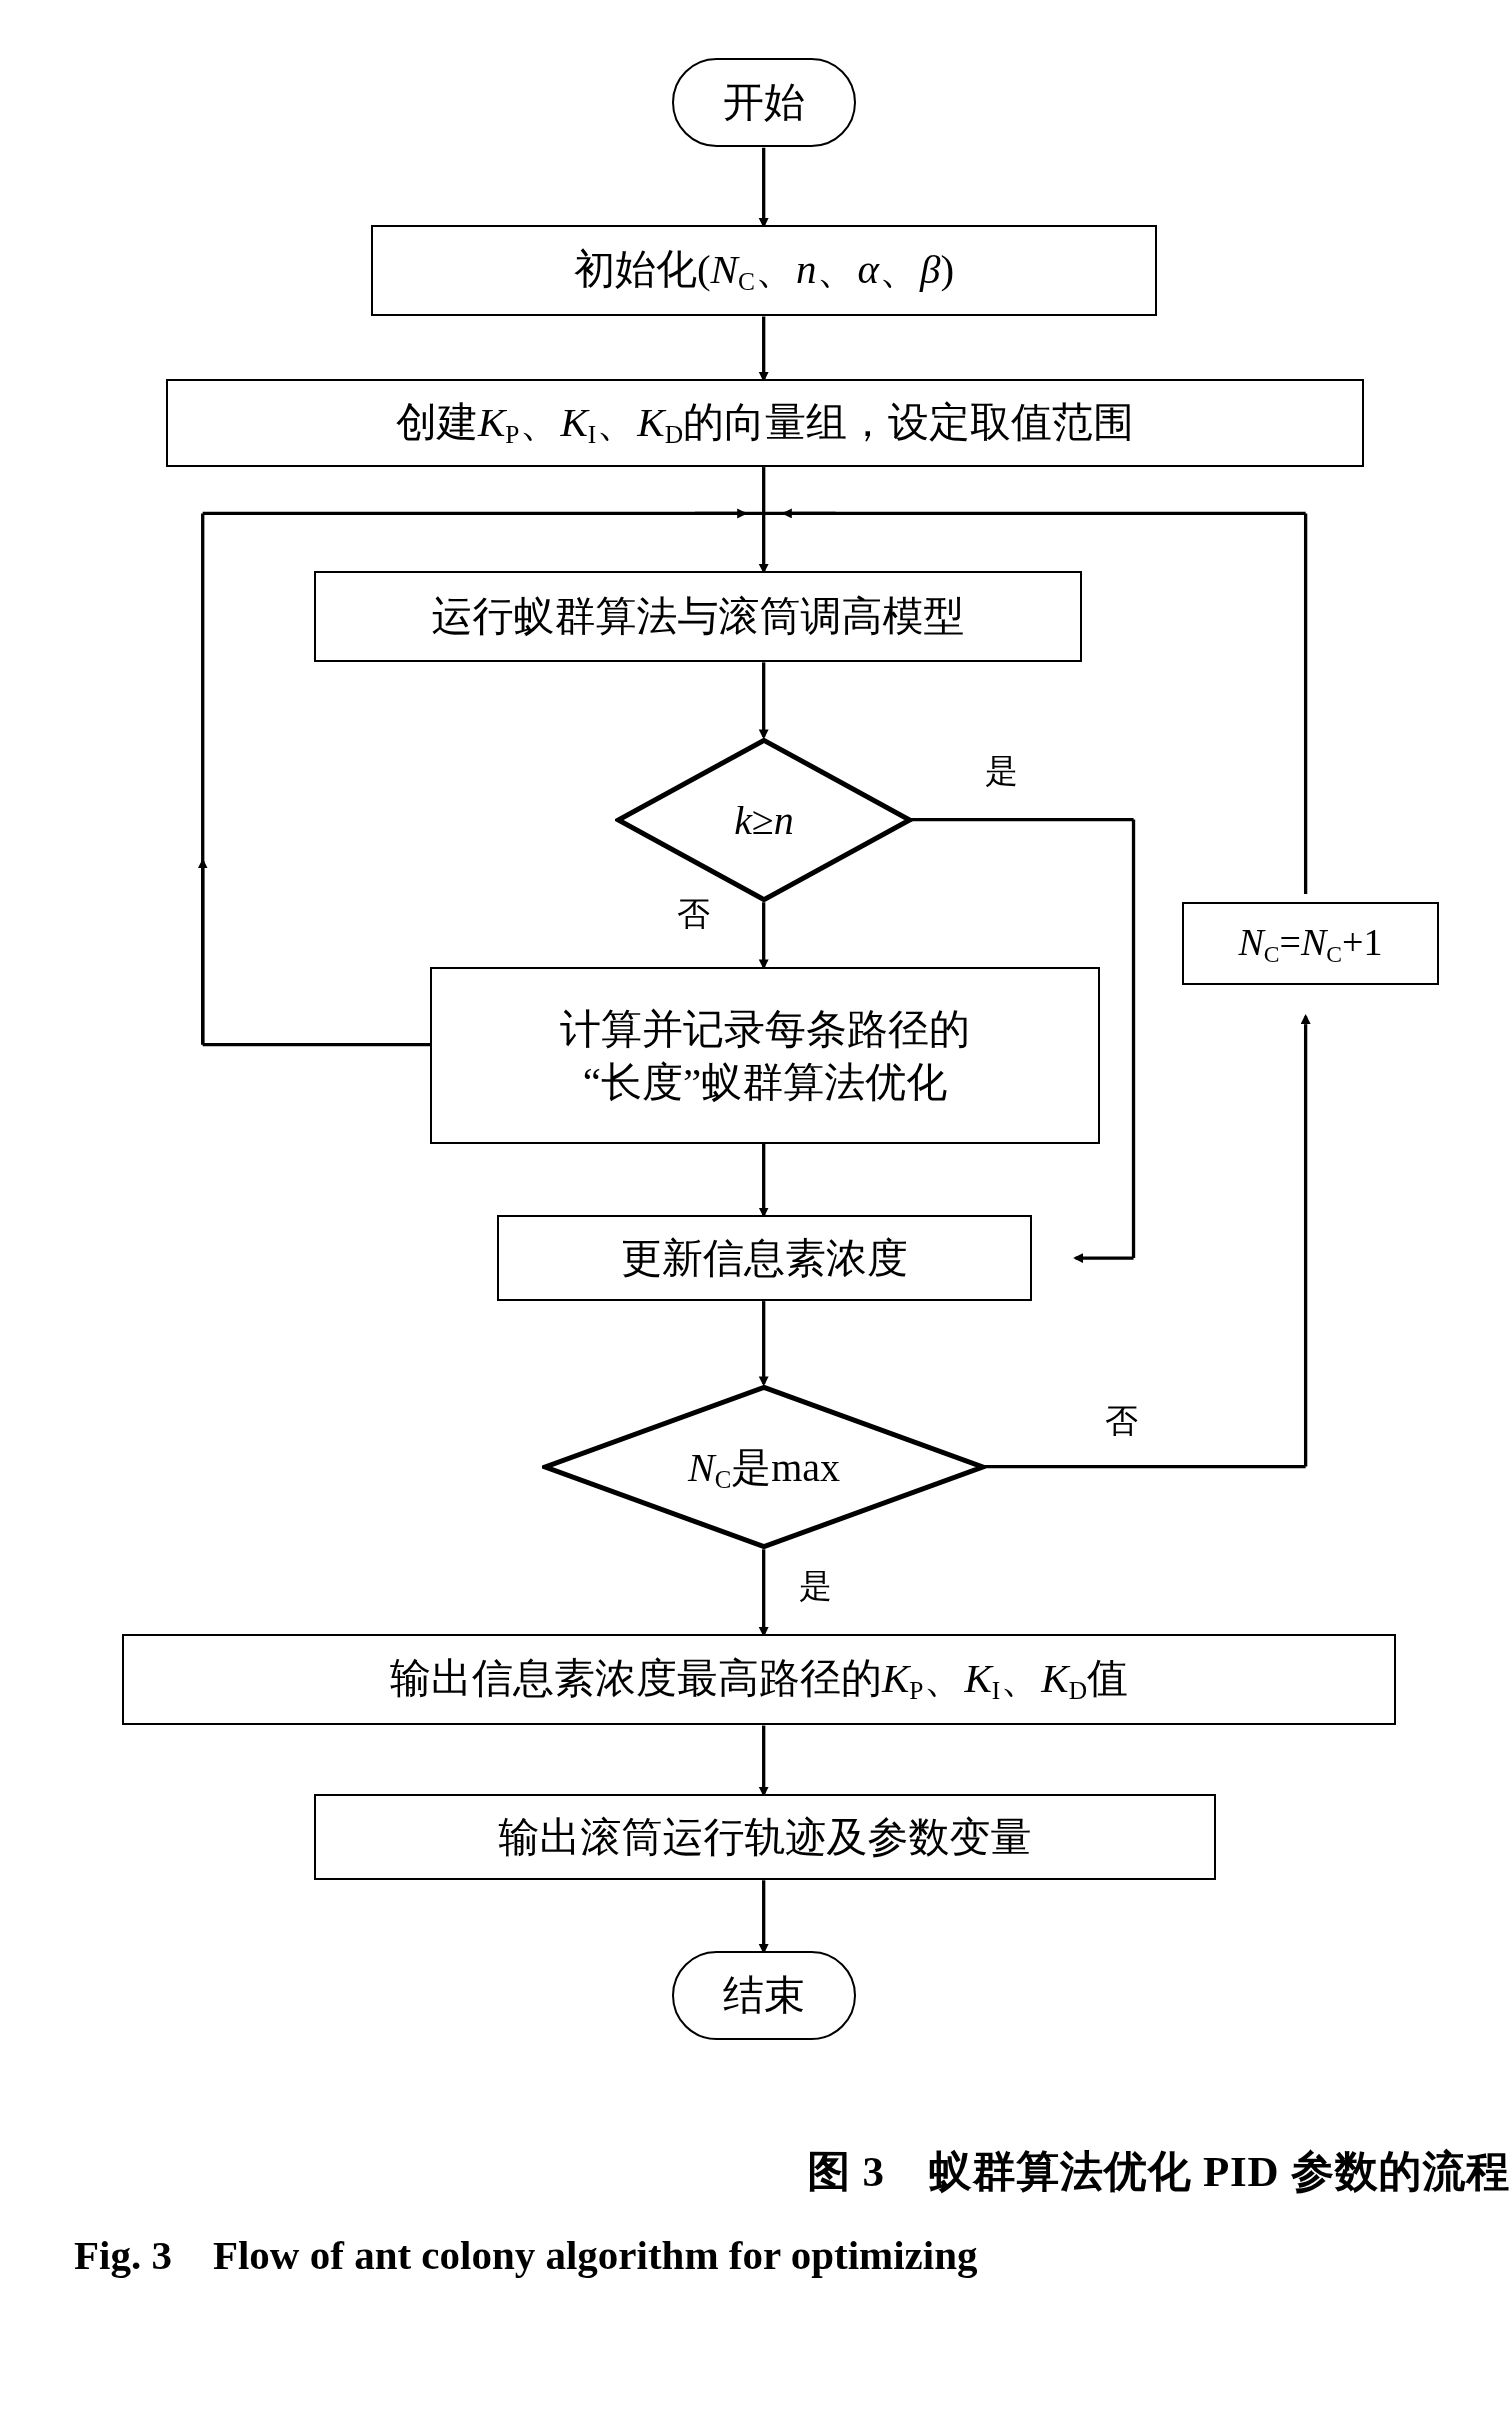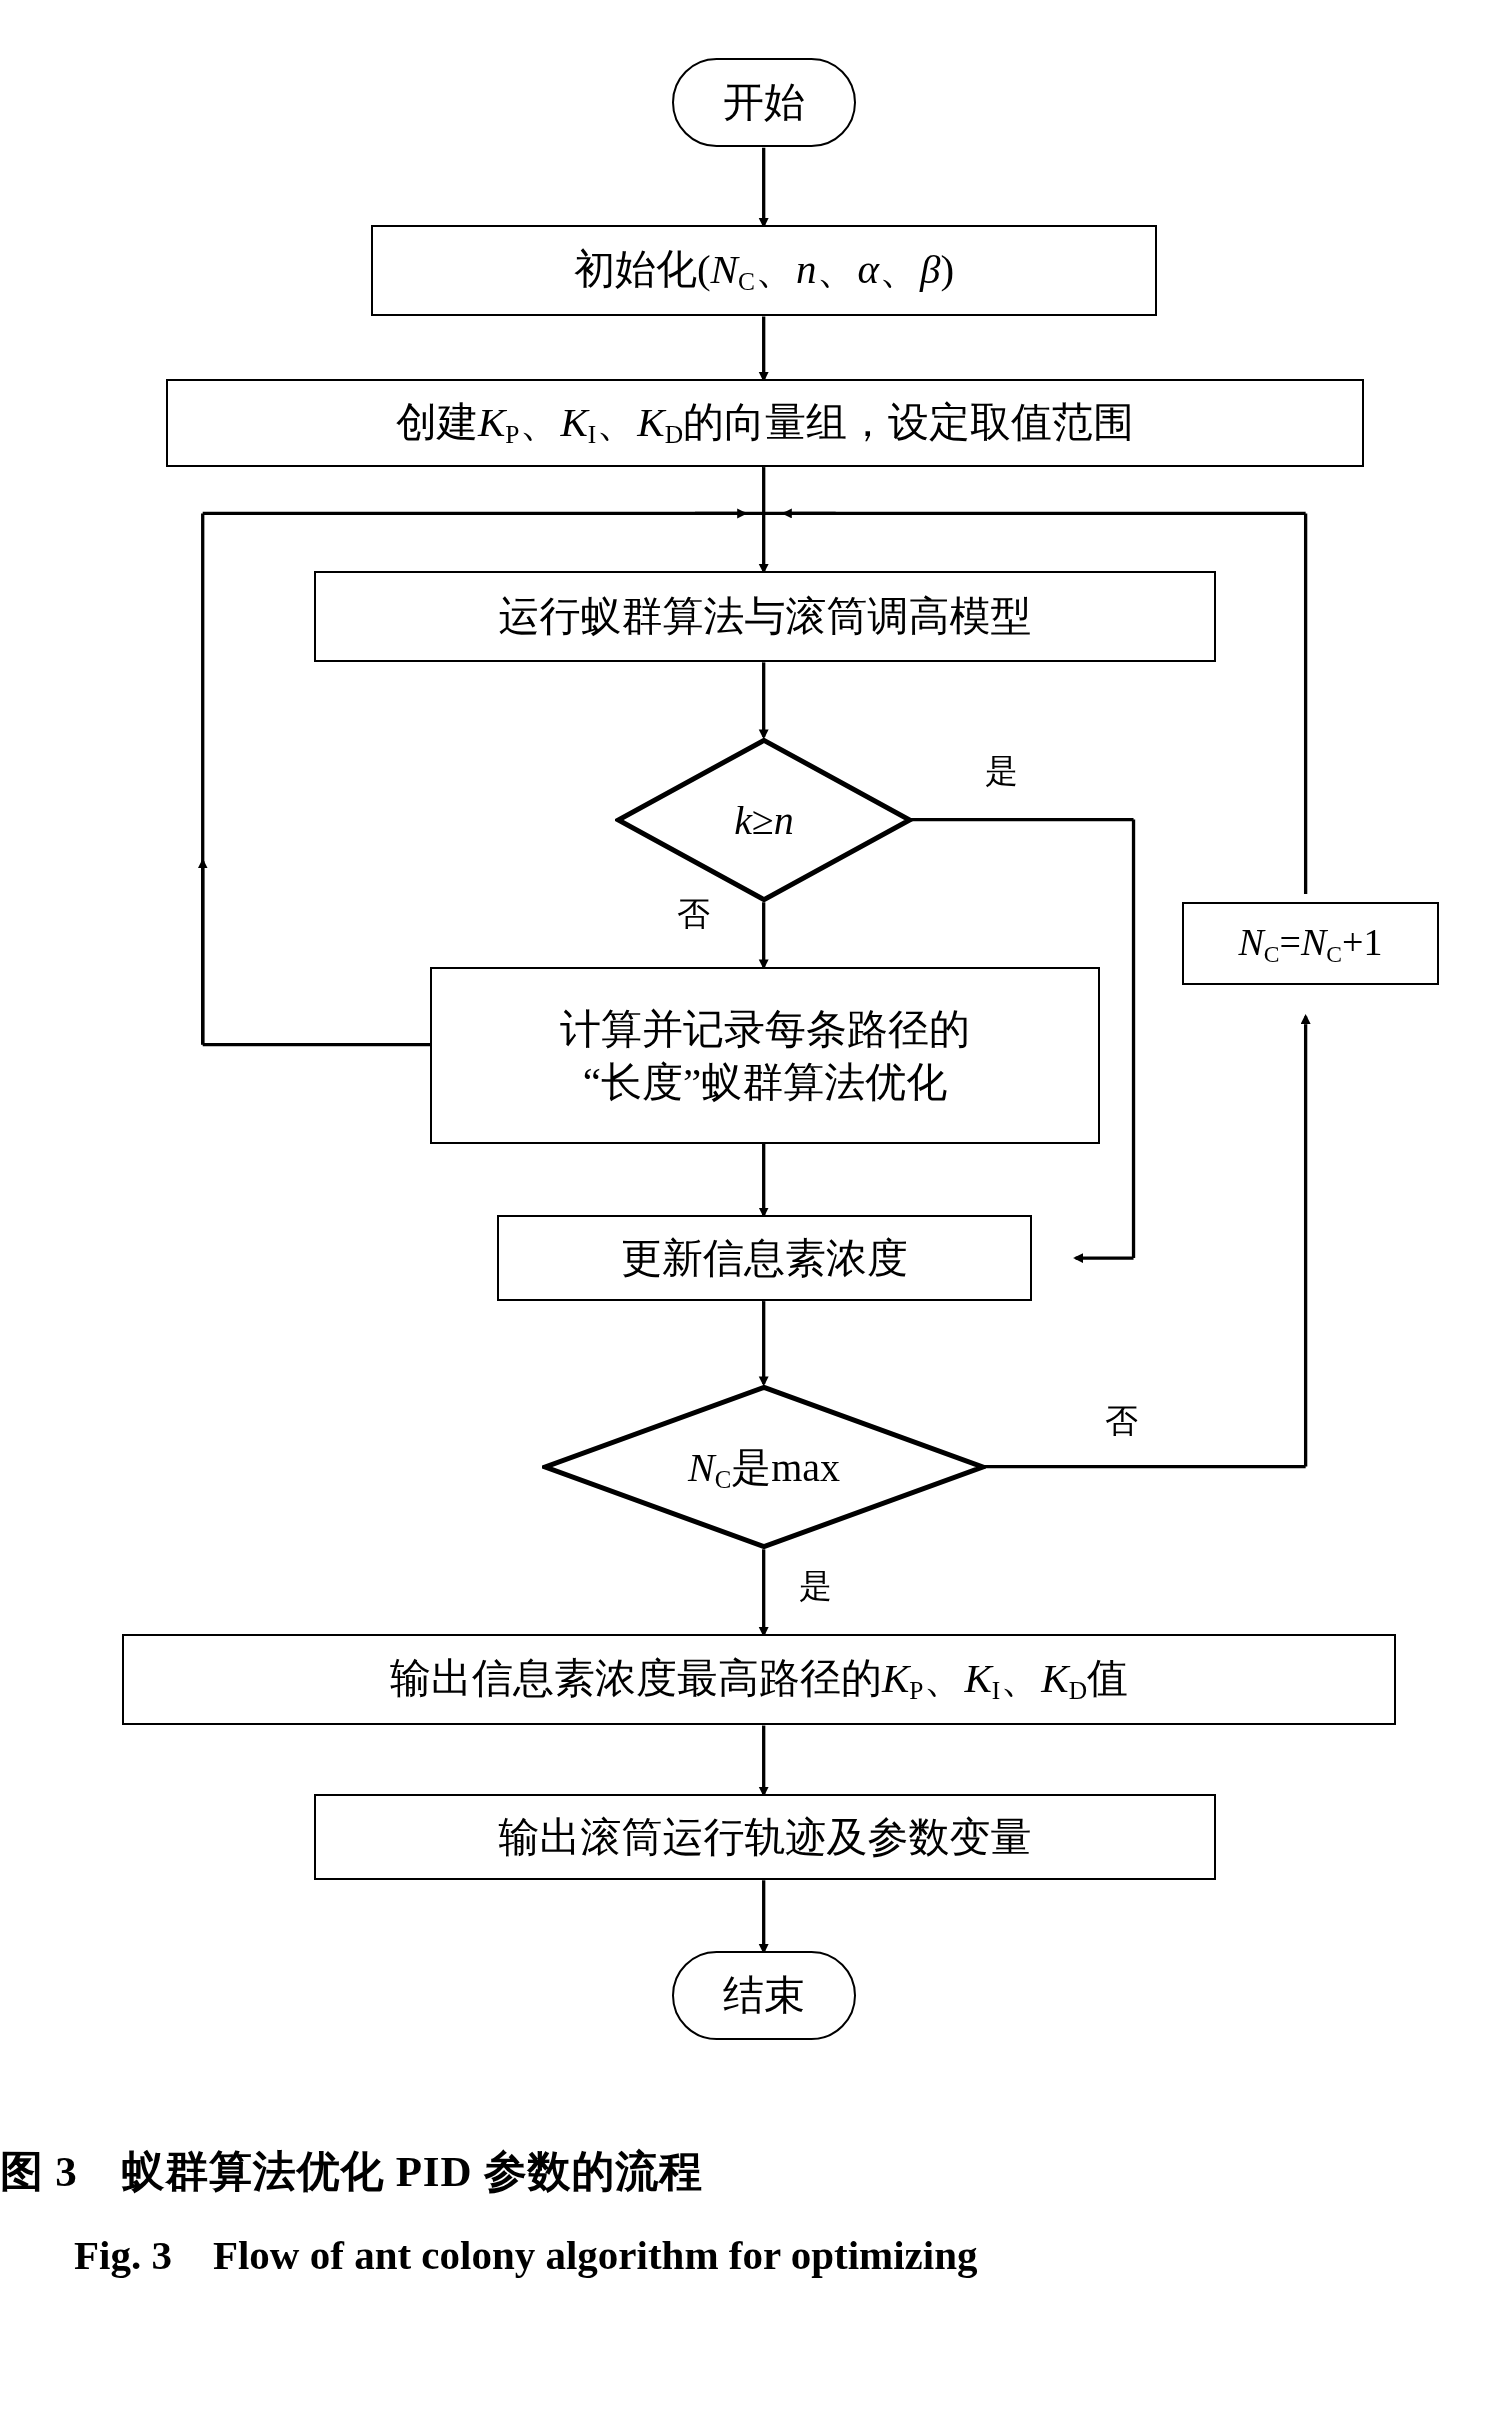"运行蚁群算法与滚筒调高模型" div.node { width: 902px -> 768px }
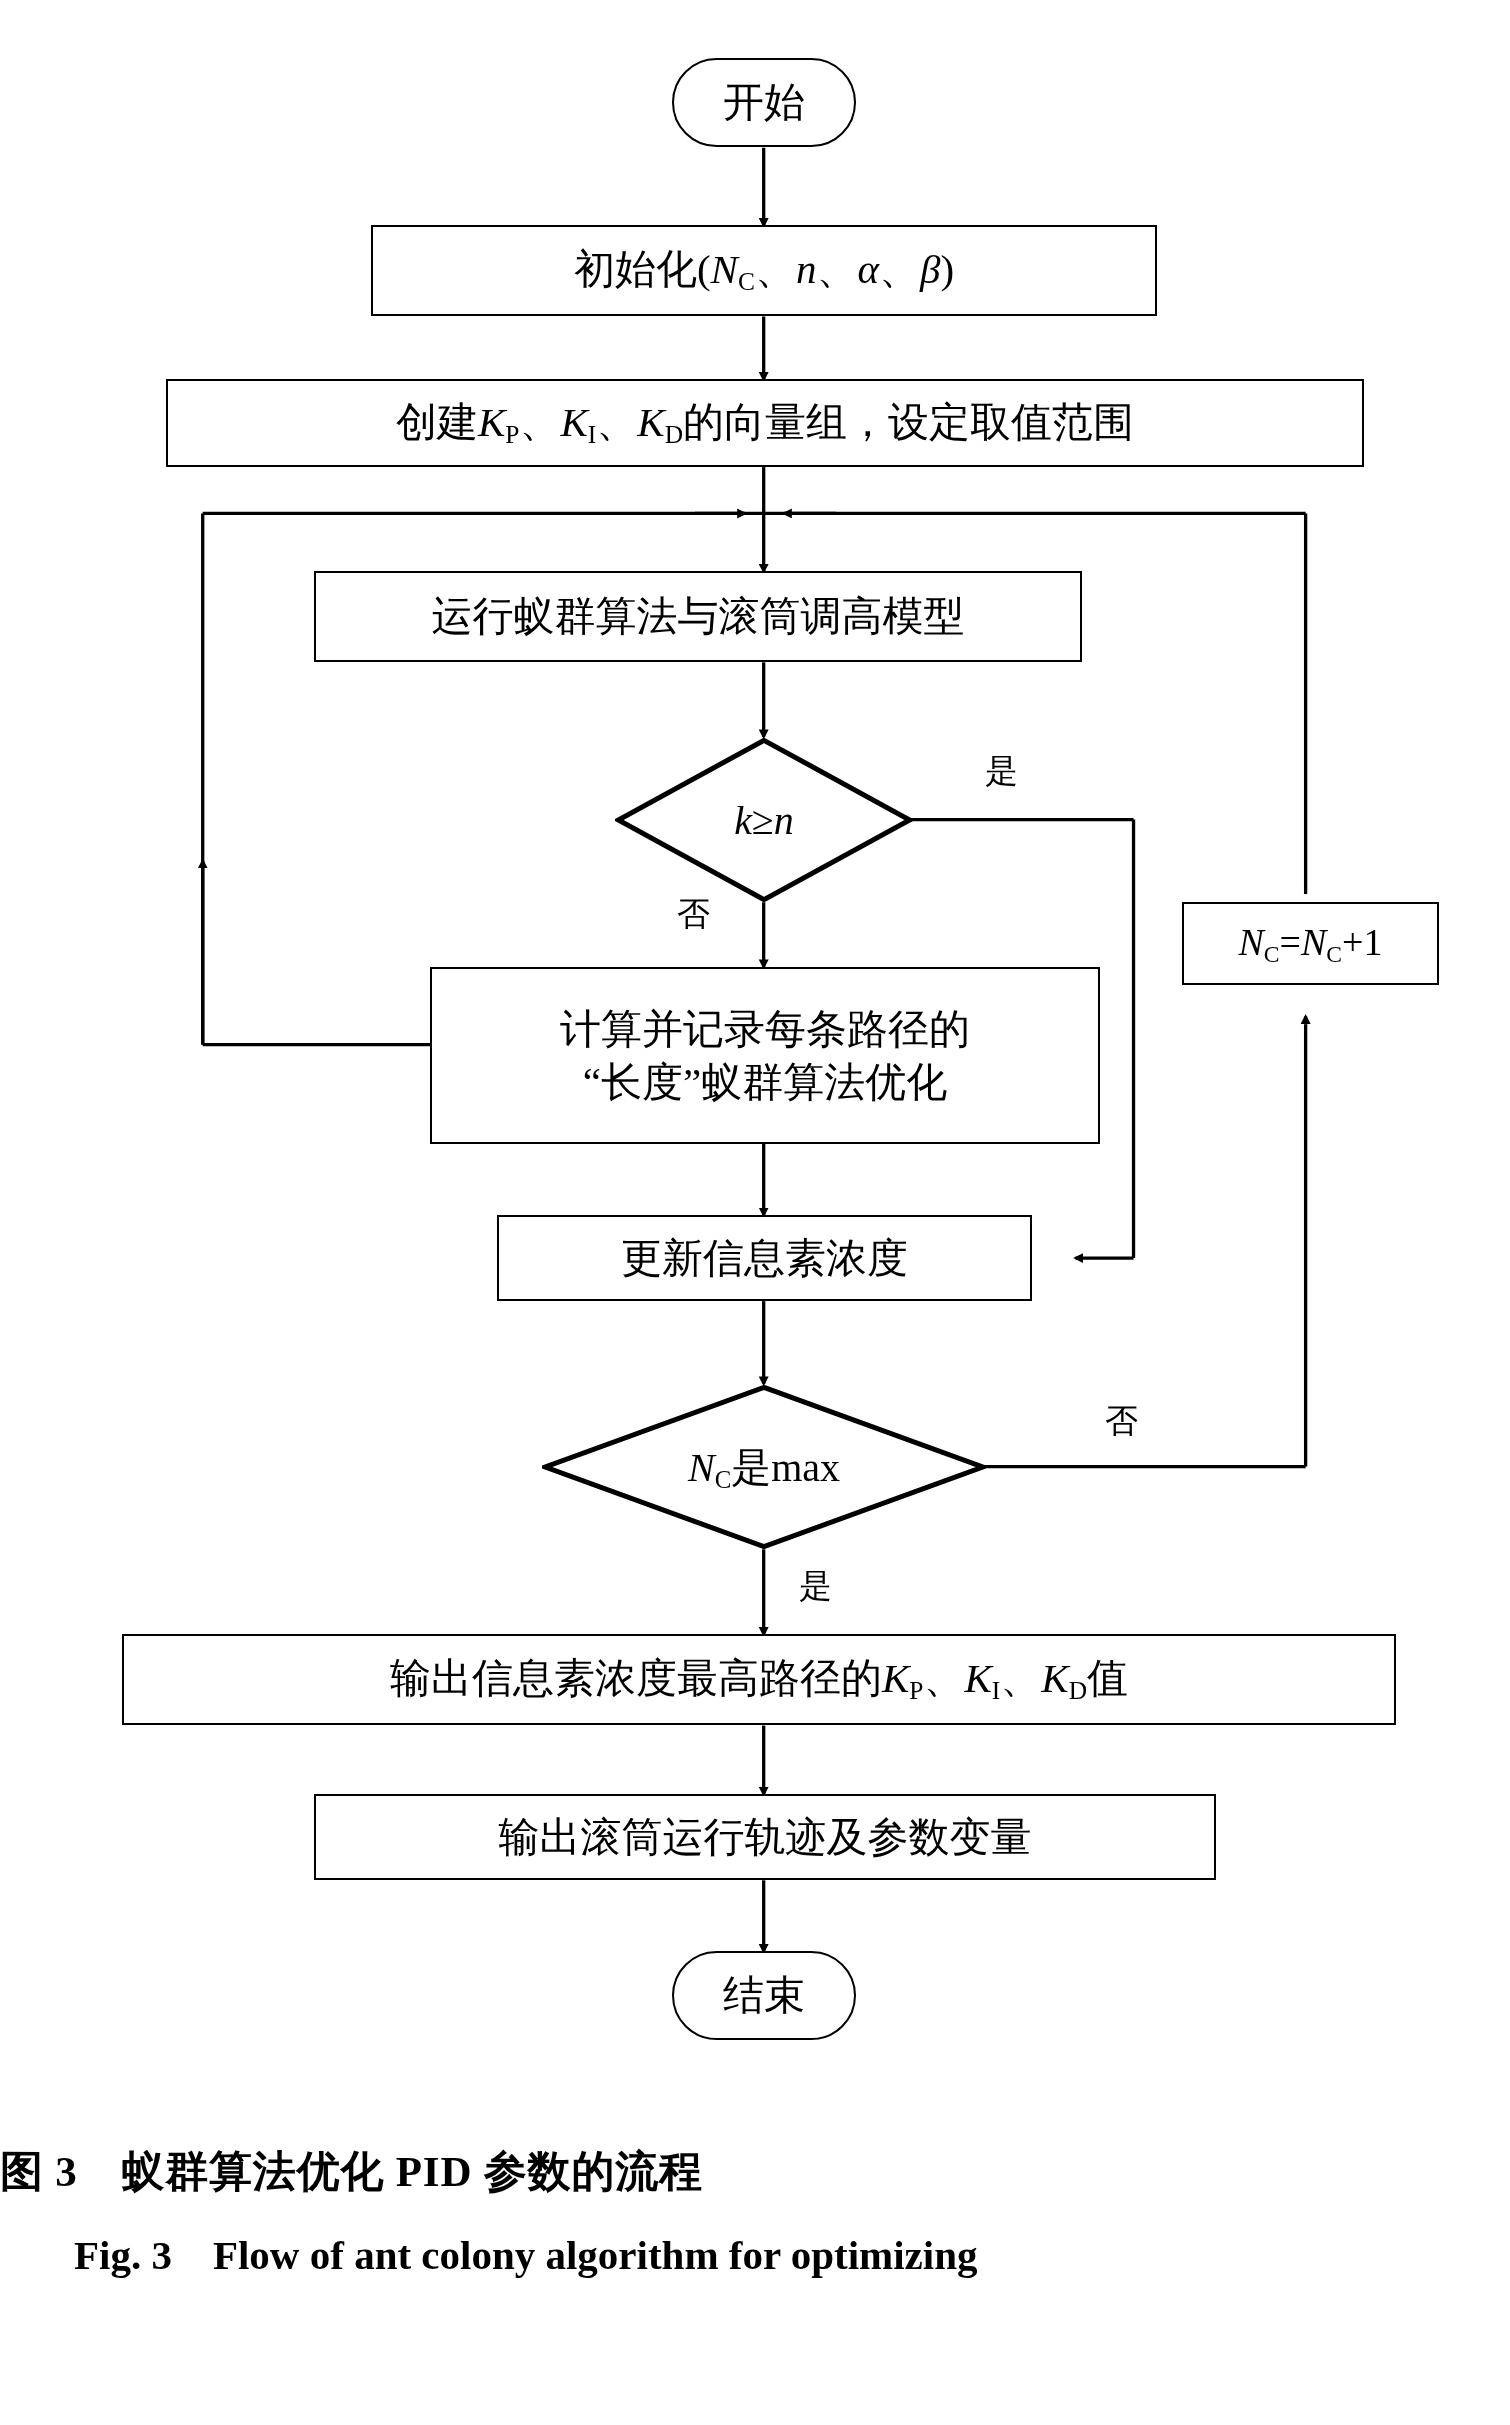"图 3 蚁群算法优化 PID 参数的流程" .cap { text-align: left -> right }
